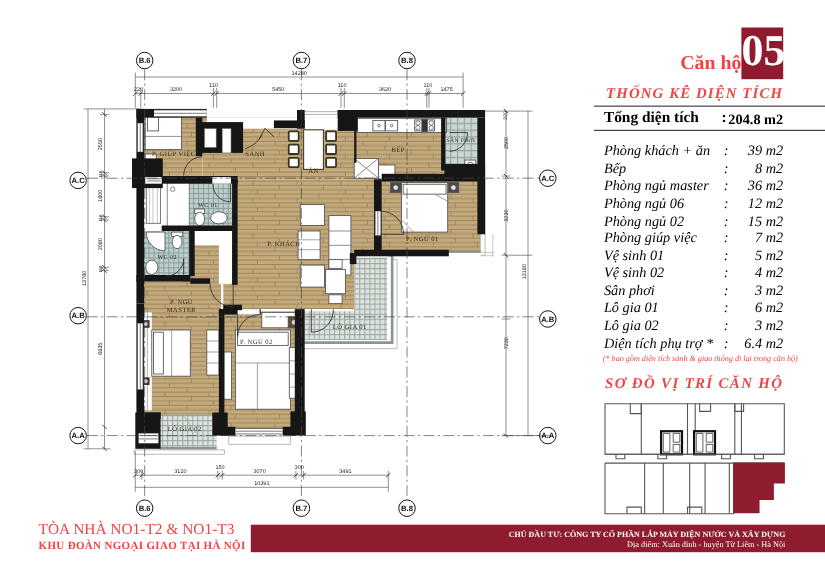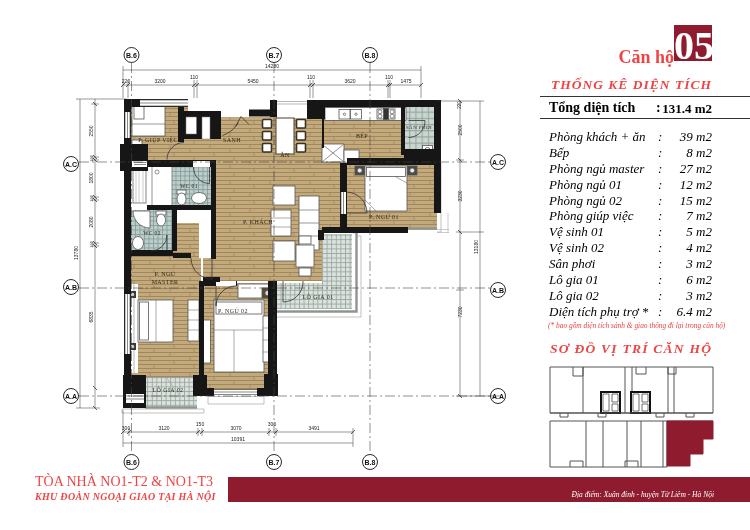"05" div { height: 36px -> 47px }
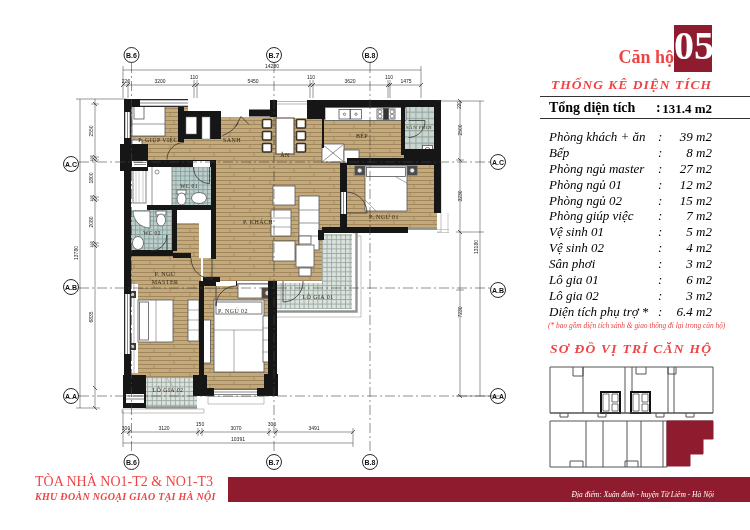"131.4 m2" span { text: 131.4 -> 204.8 }
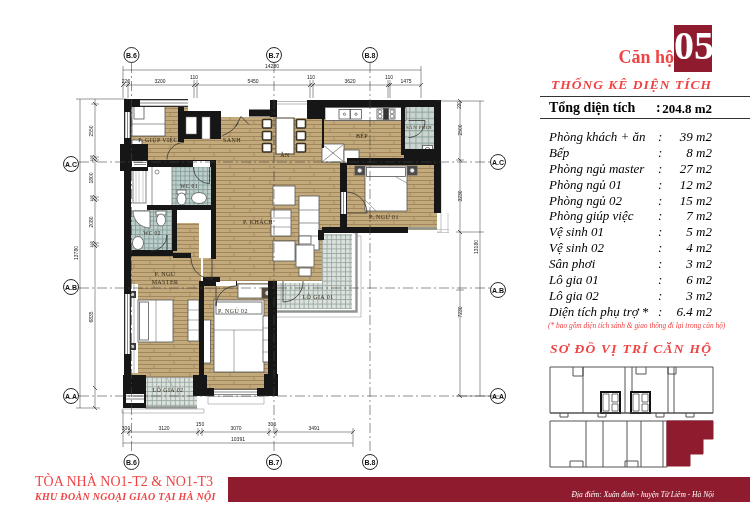"27 m2" i { text: 27 -> 36 }
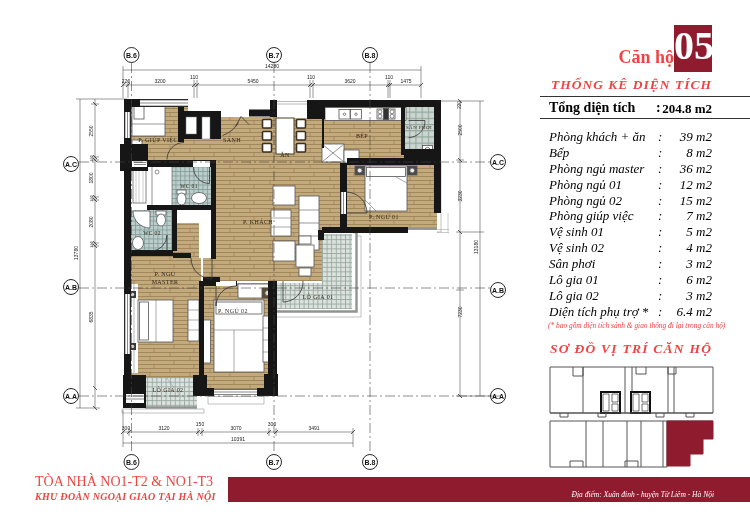"Phòng ngủ 01" span { text: 01 -> 06 }
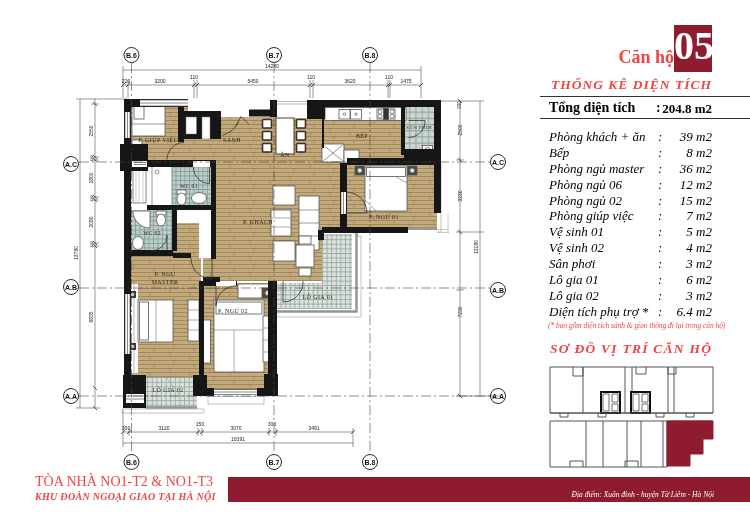"CHỦ ĐẦU TƯ: CÔNG TY" div { html: none -> <div>CHỦ ĐẦU TƯ: CÔNG TY CỔ PHẦN LẮP MÁY ĐIỆN NƯỚC VÀ XÂY DỰNG</div> }
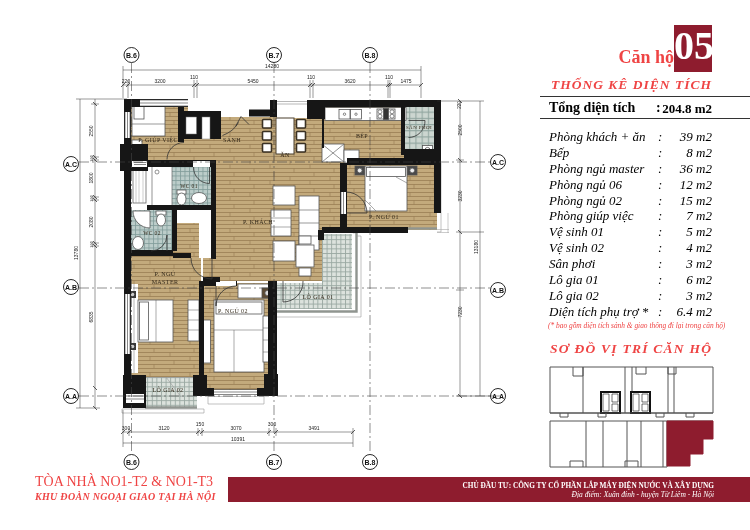"KHU ĐOÀN NGOẠI GIAO TẠI" div.maroon { font-style: italic -> none }
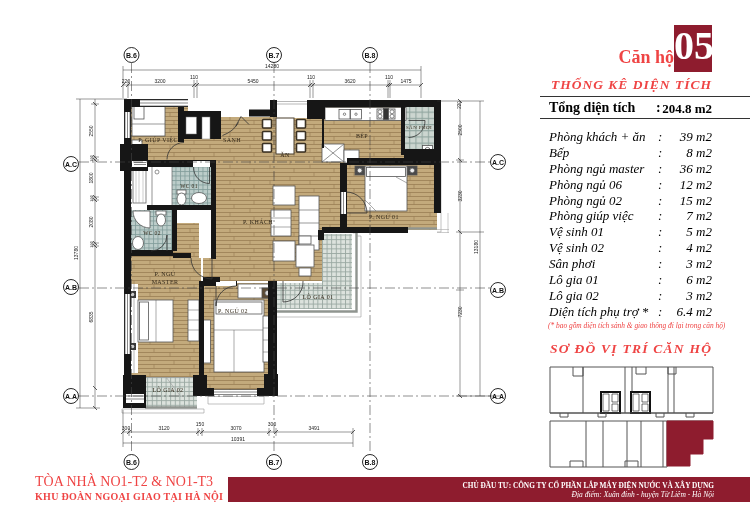"Địa điểm: Xuân đỉnh -" div { font-style: italic -> none }
